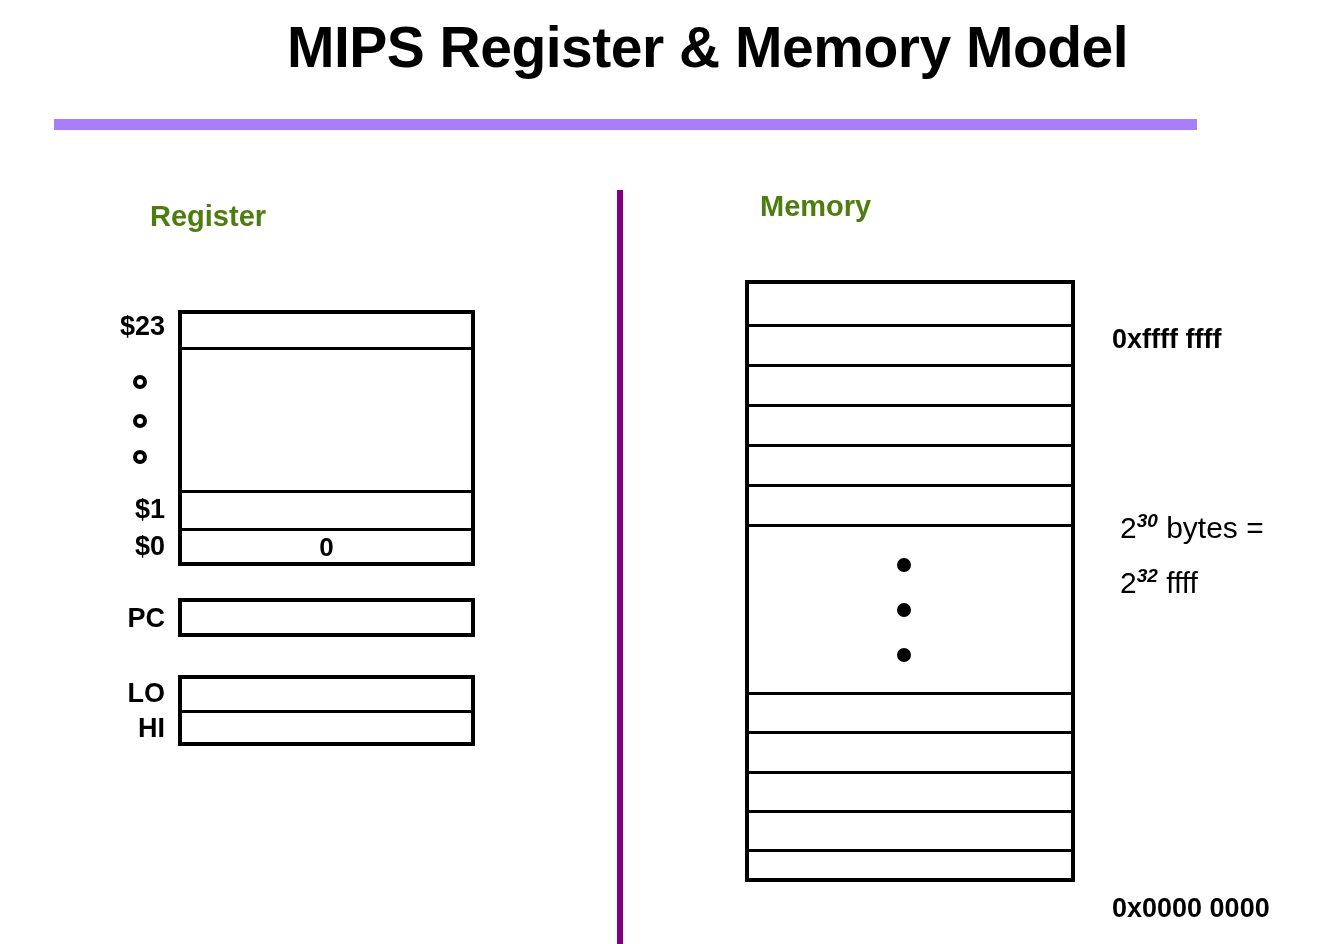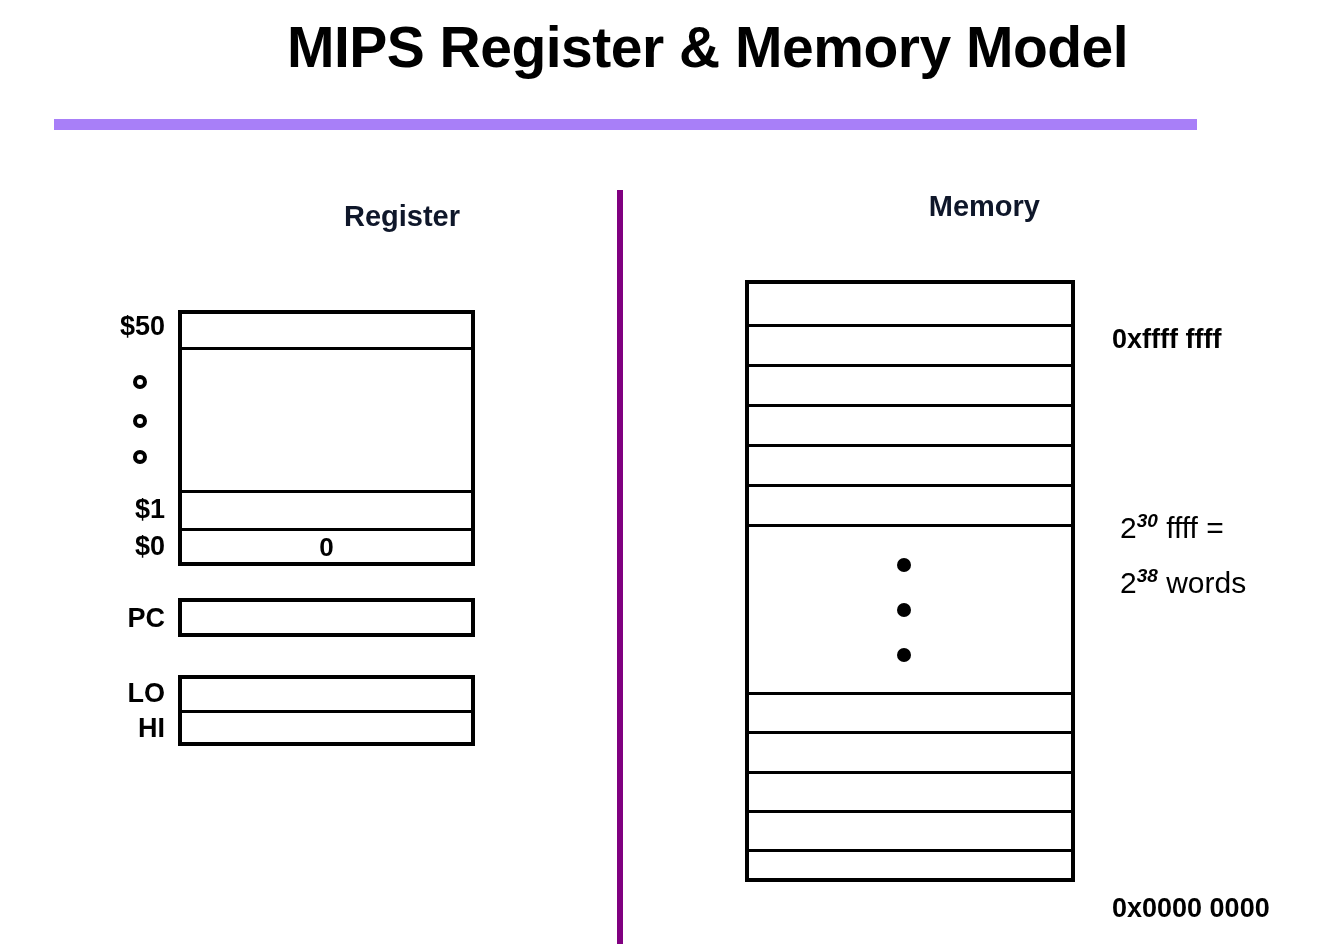"Register" .section-heading { color: #0f172a -> #4d7c0f; text-align: right -> left }
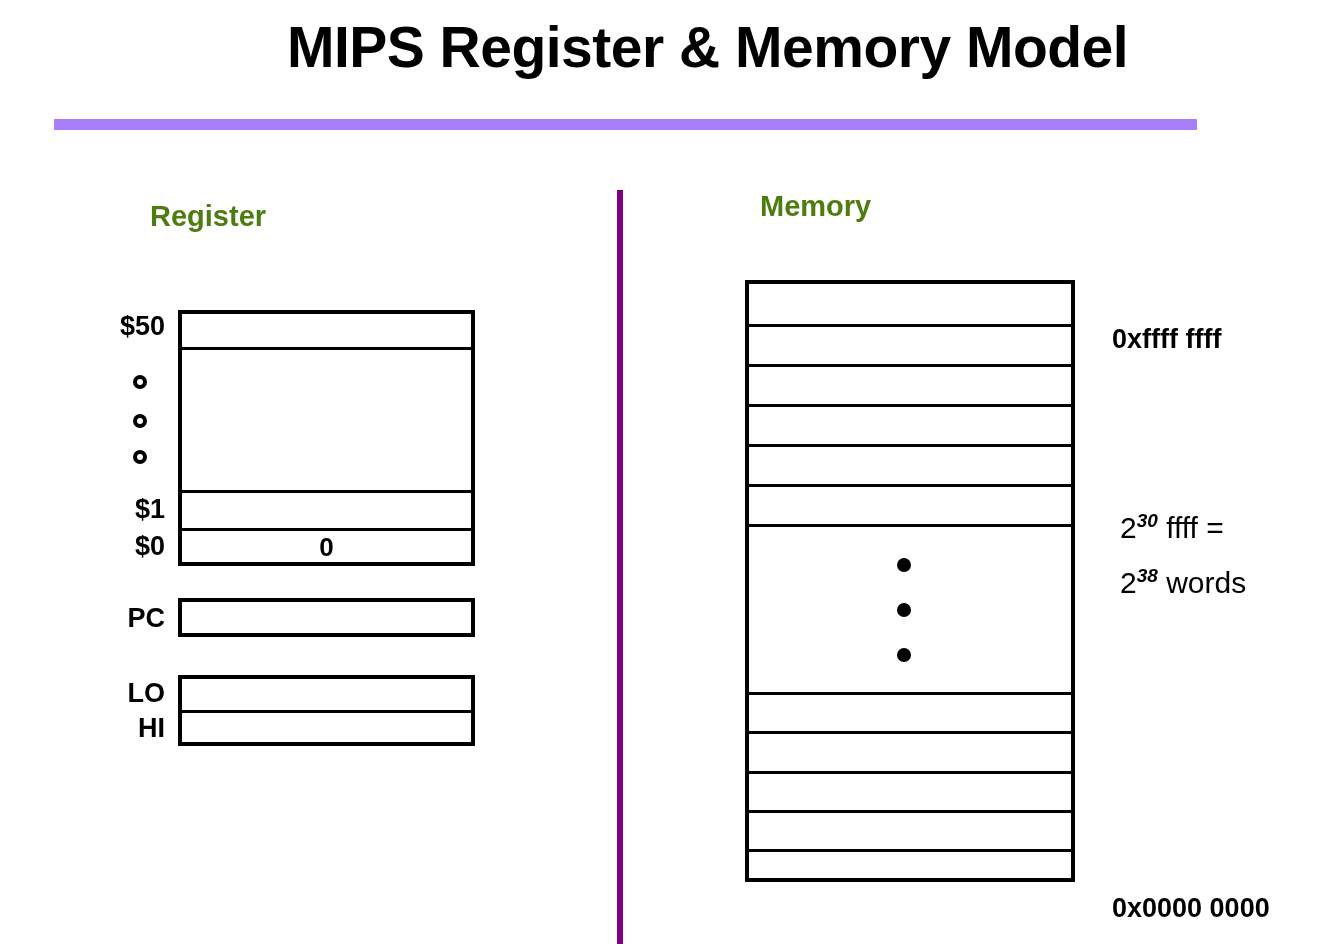"$50" div.reg-label { text: $50 -> $23 }
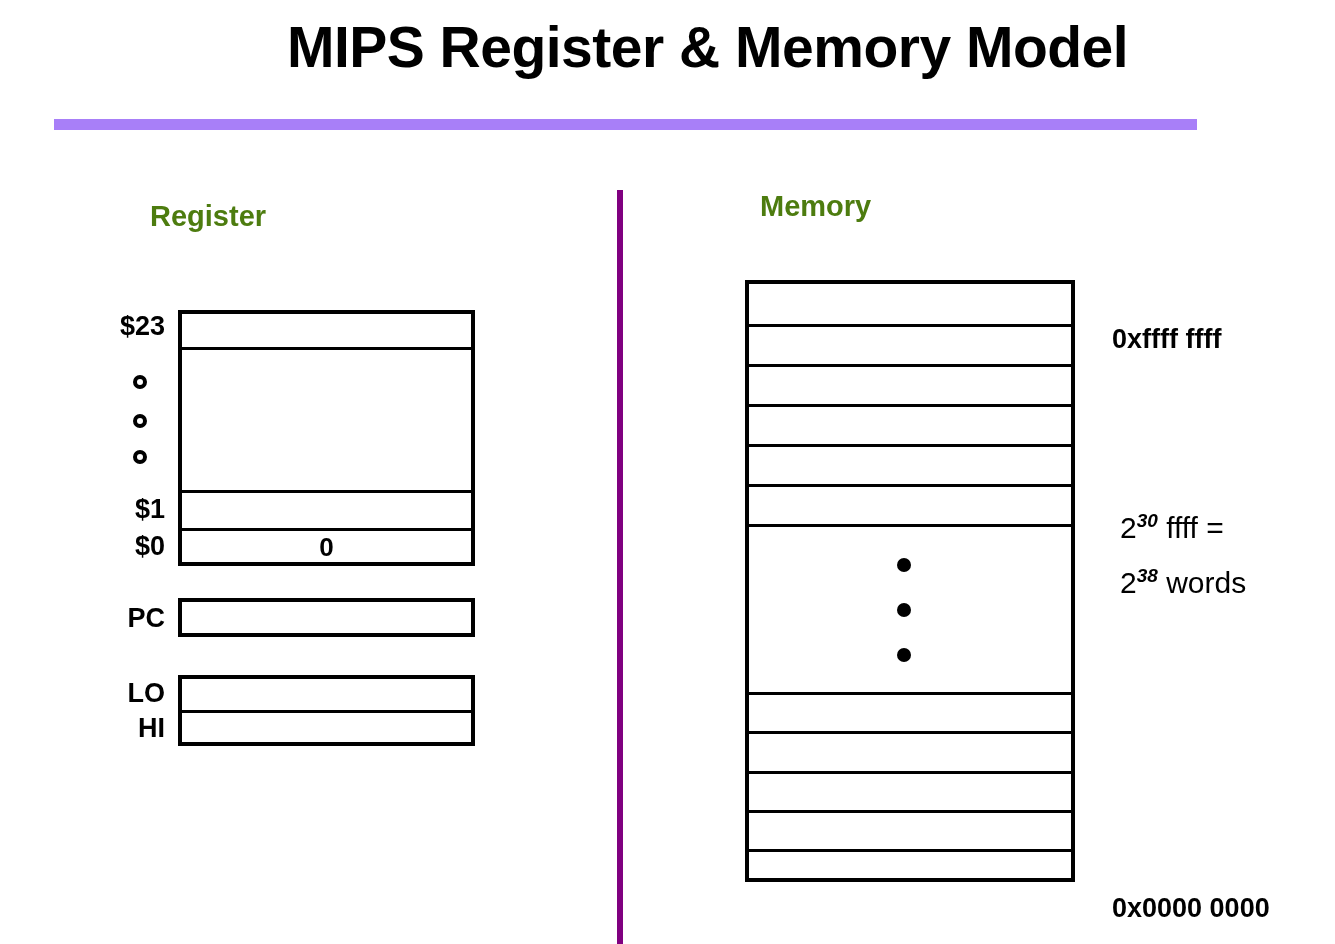"ffff =" span { text: ffff -> bytes }
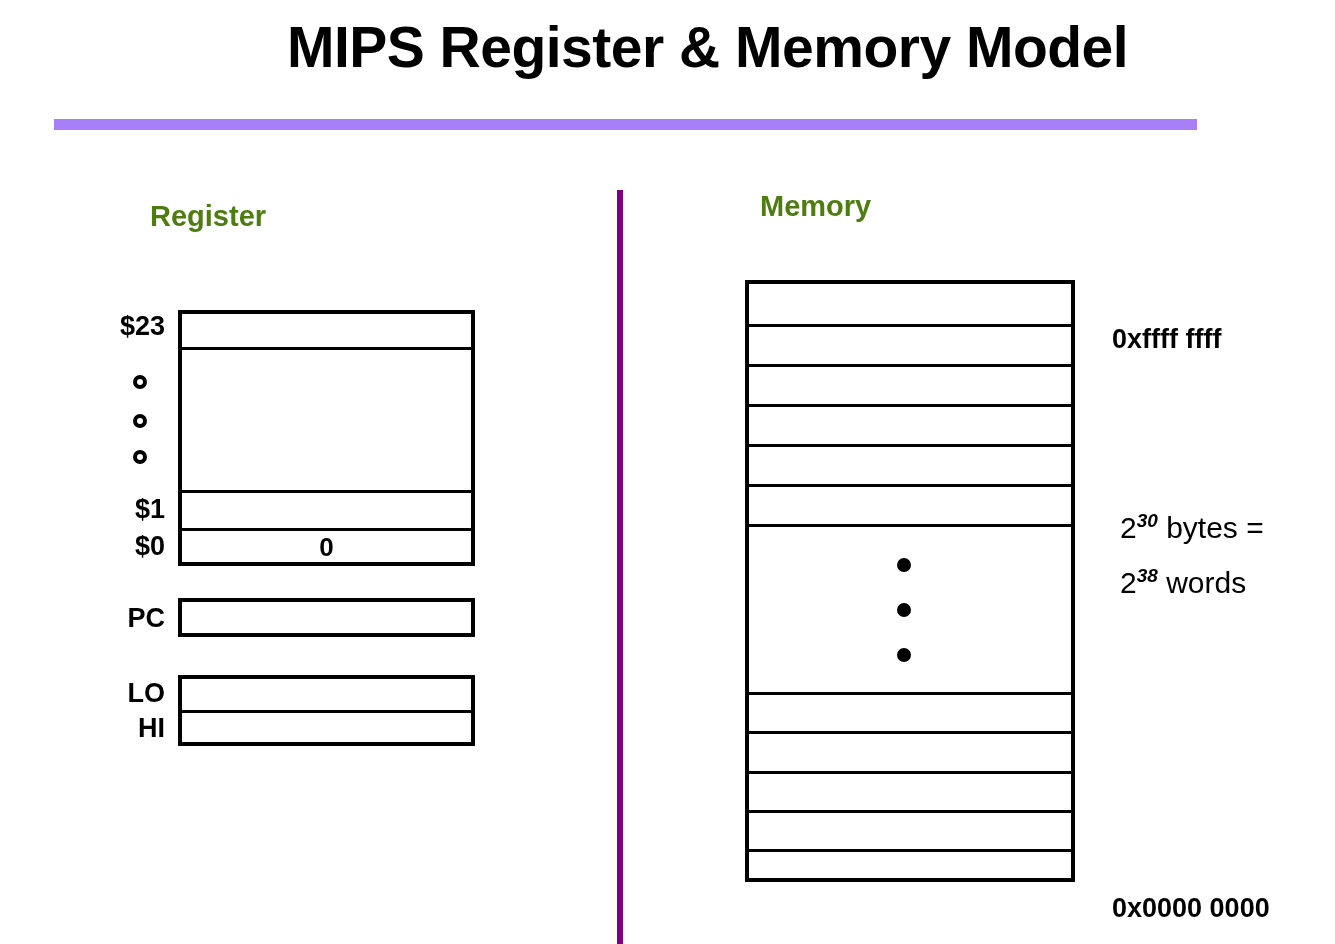"38" sup { text: 38 -> 32 }
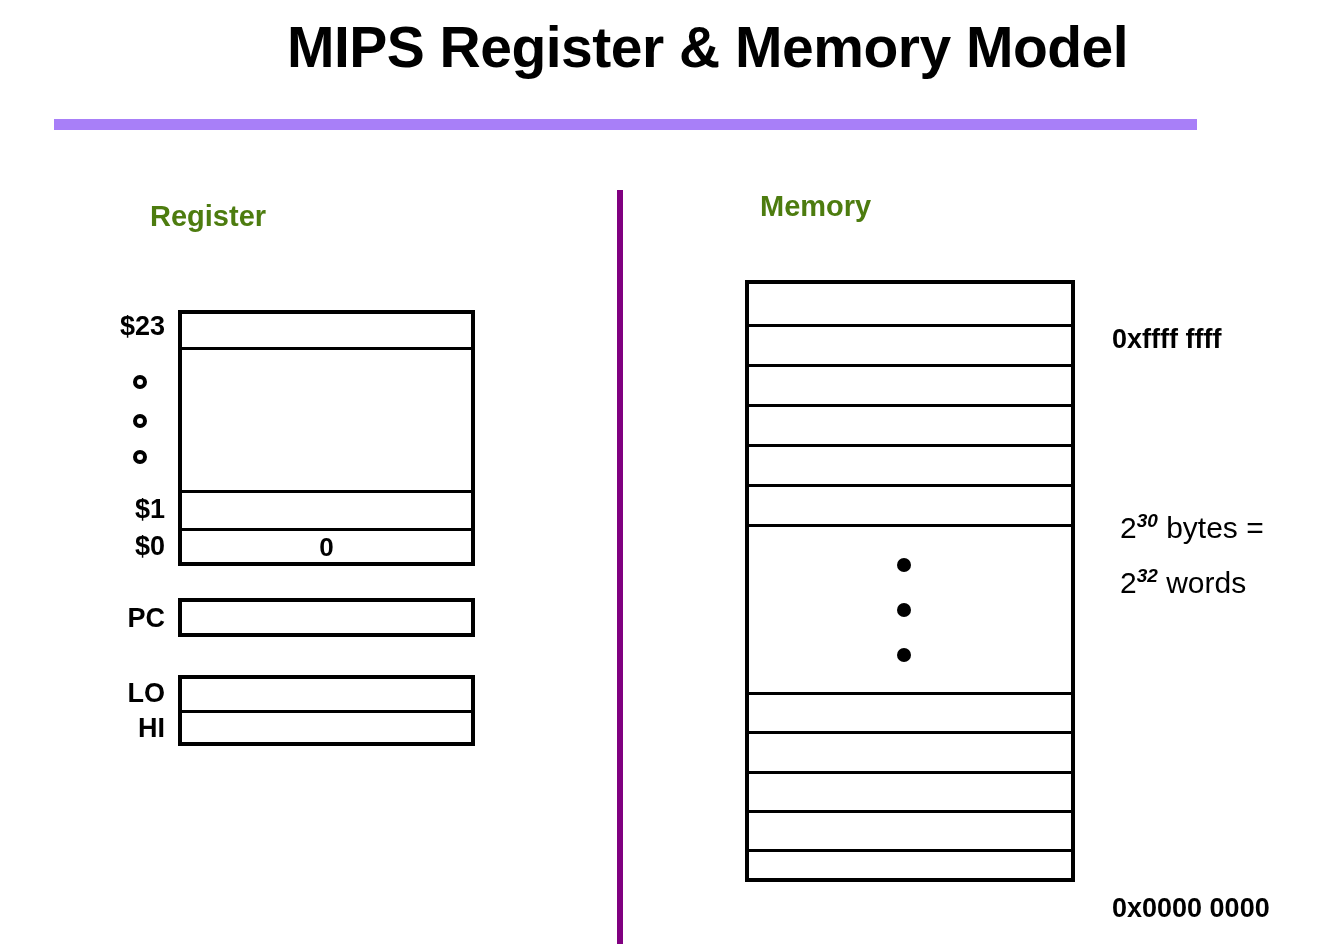"words" span { text: words -> ffff }
